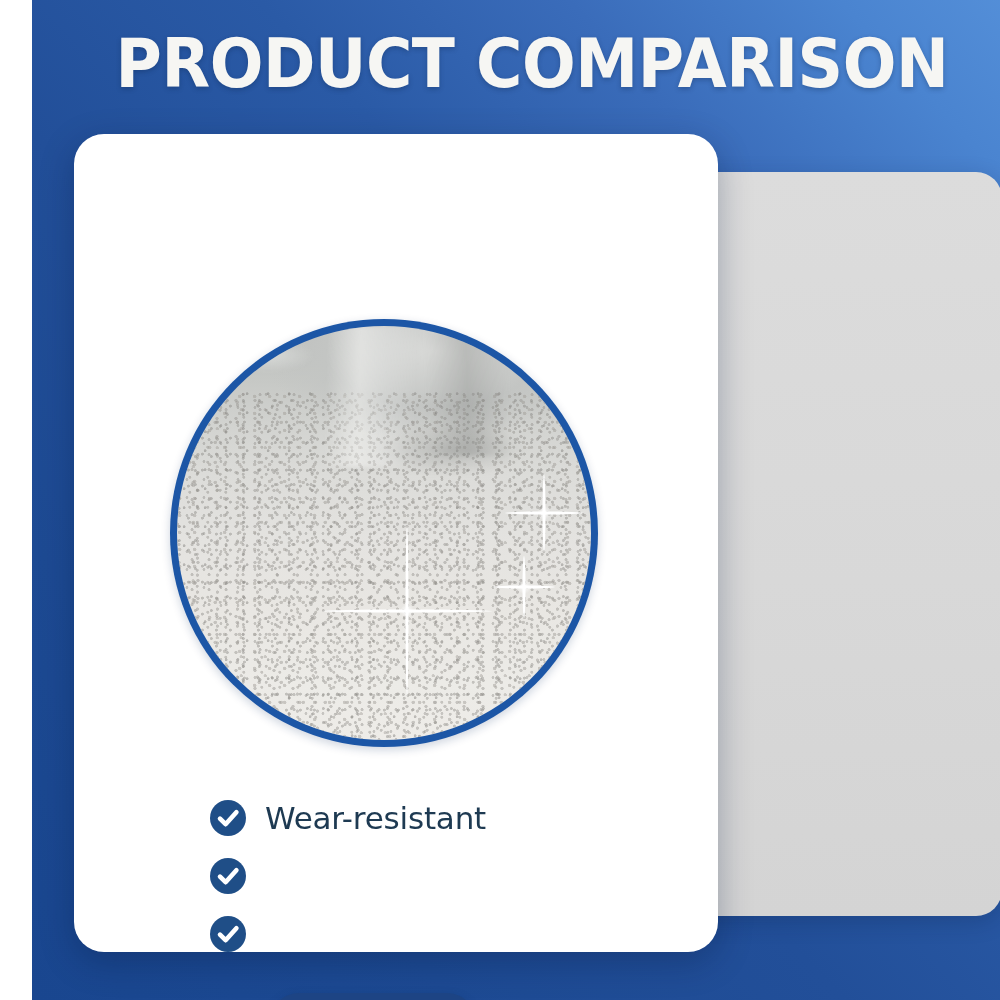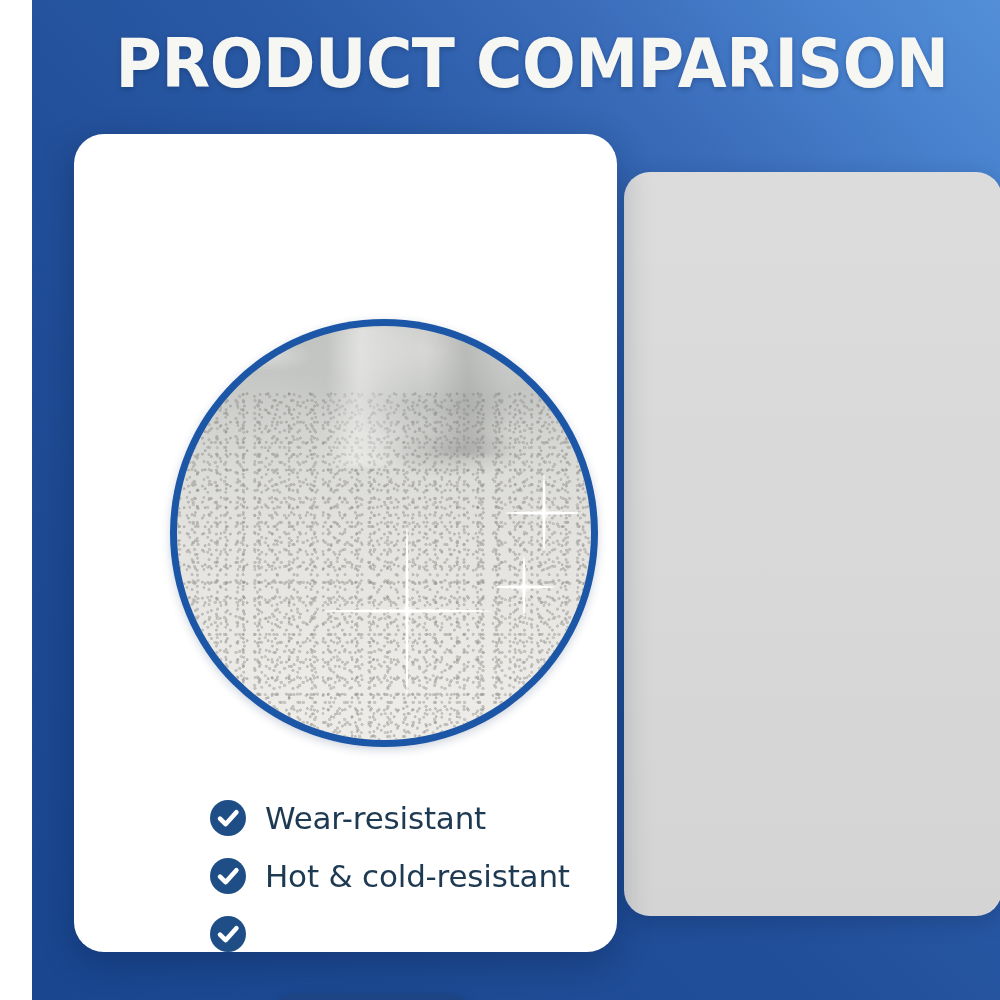"Wear-resistant" #ours-card { width: 543px -> 644px }
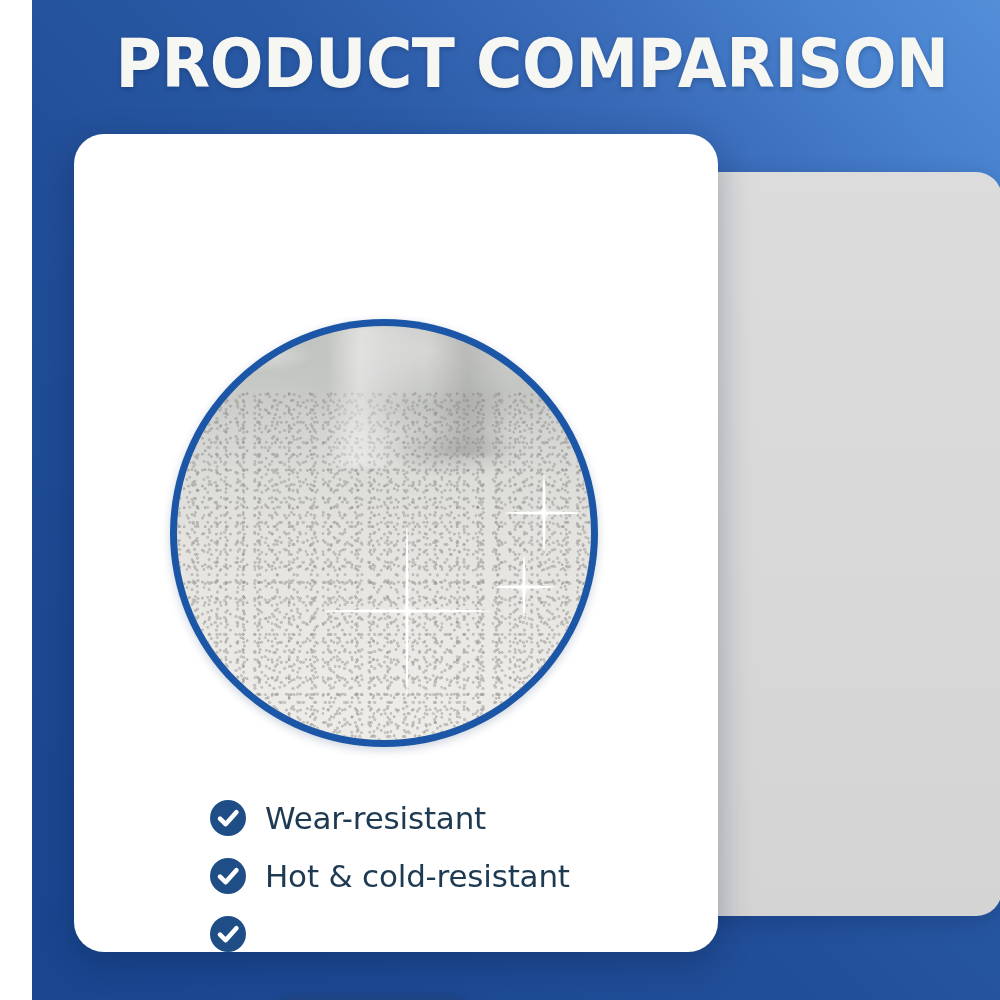"Hot & cold-resistant" span.feat-label { html: <span>Hot &amp; cold-resistant</span> -> none }
